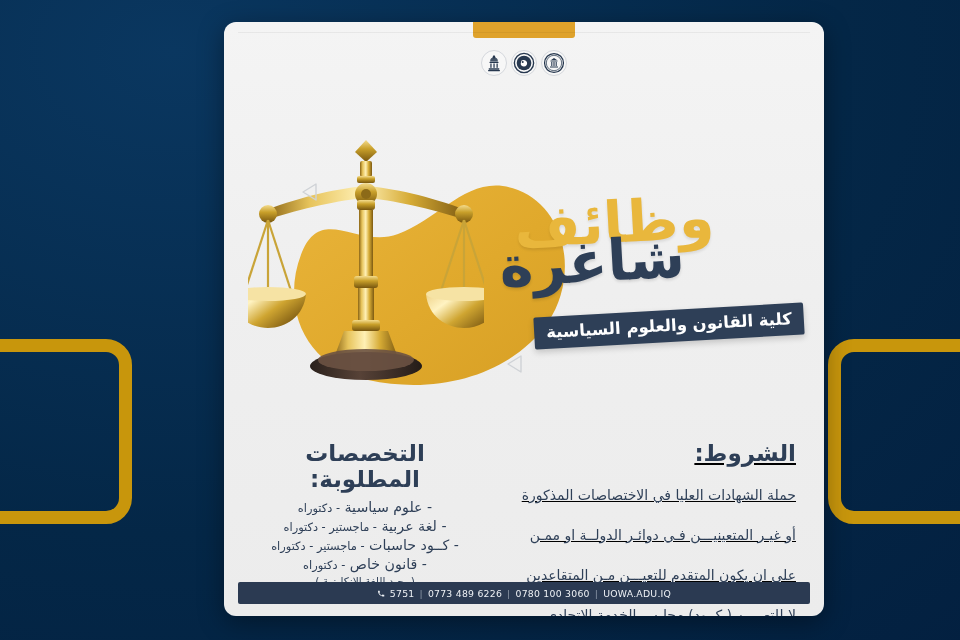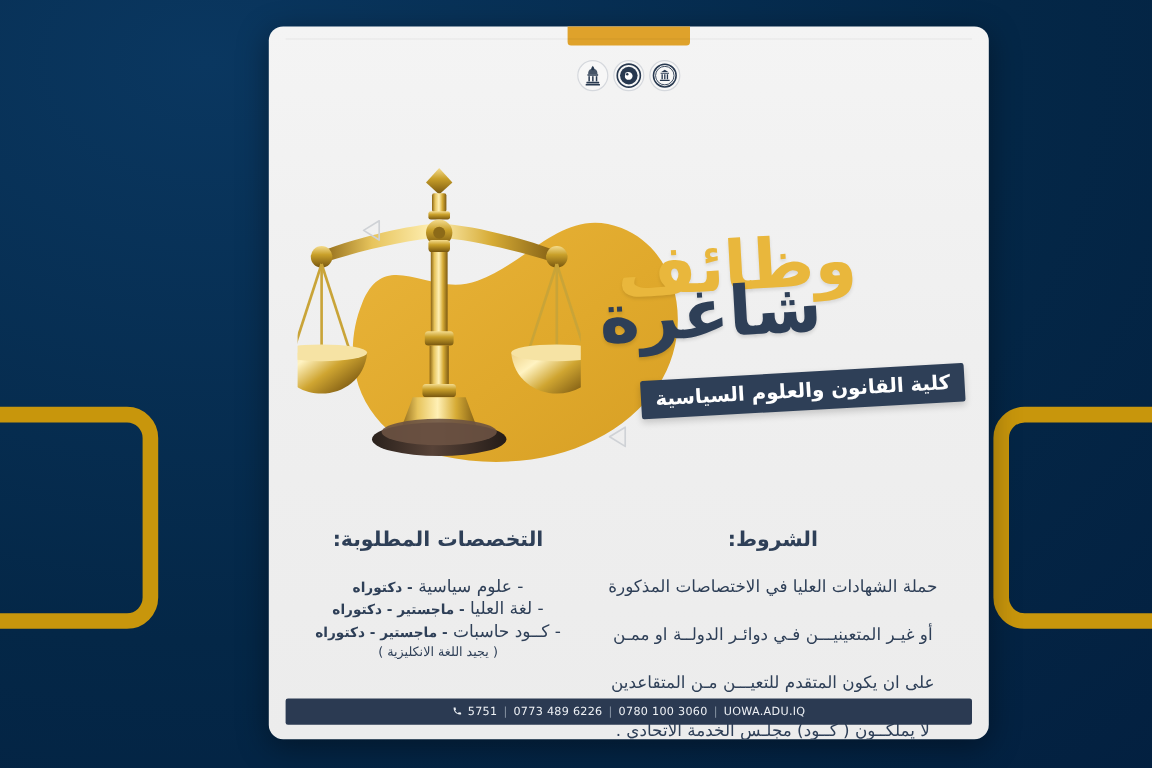"التخصصات المطلوبة:" .col-head { font-size: 17px -> 23px; margin-bottom: 20px -> 6px }
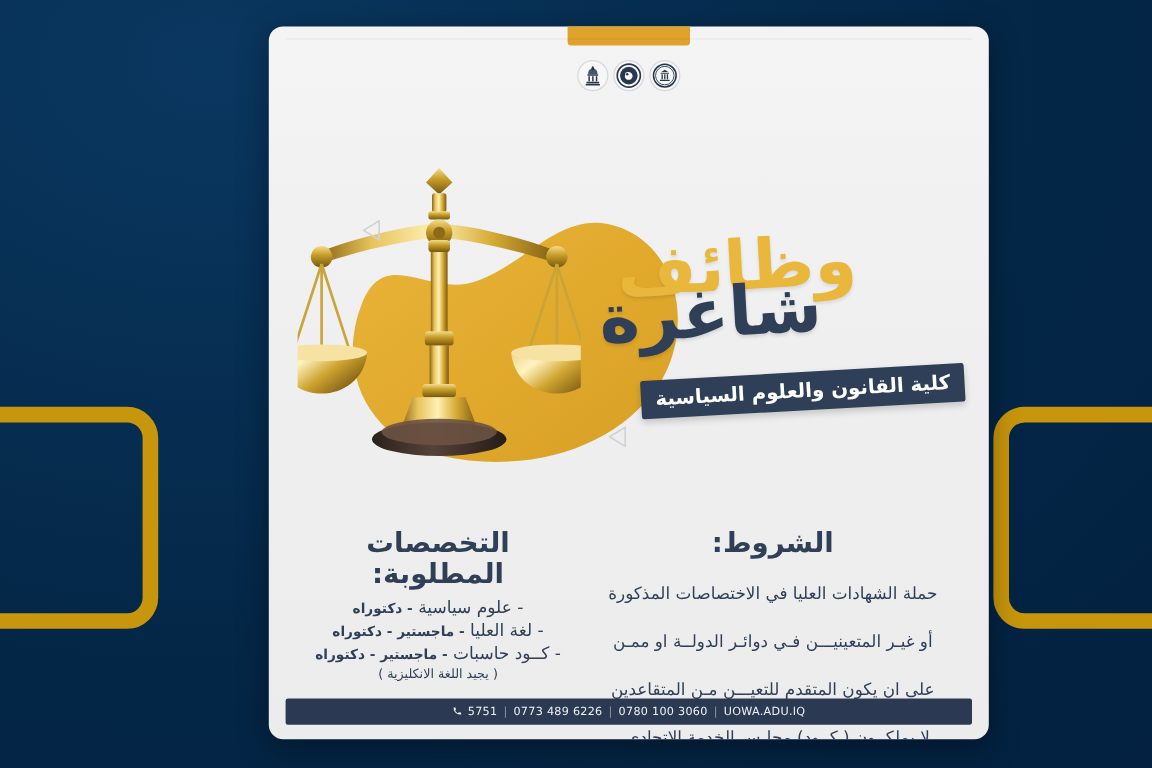"الشروط:" .col-left { text-align: center -> none; text-decoration: none -> underline }
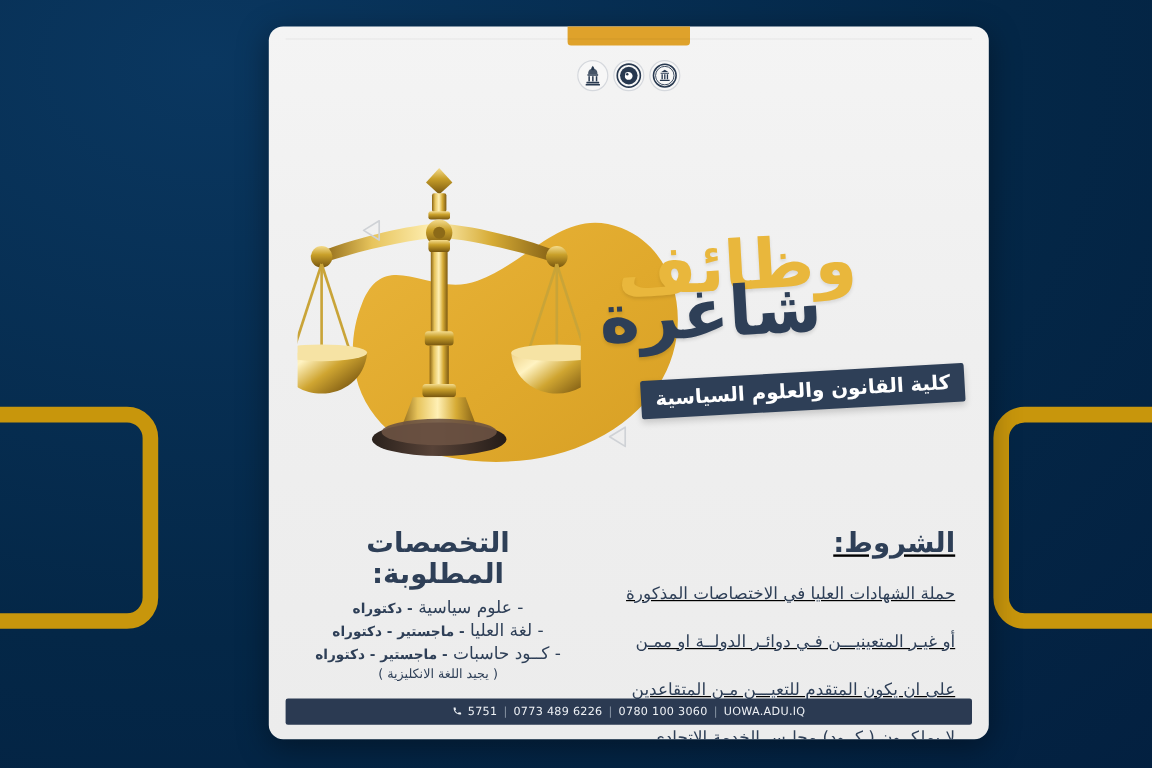"- دكتوراه" .spec-line .deg { font-weight: bold -> none }
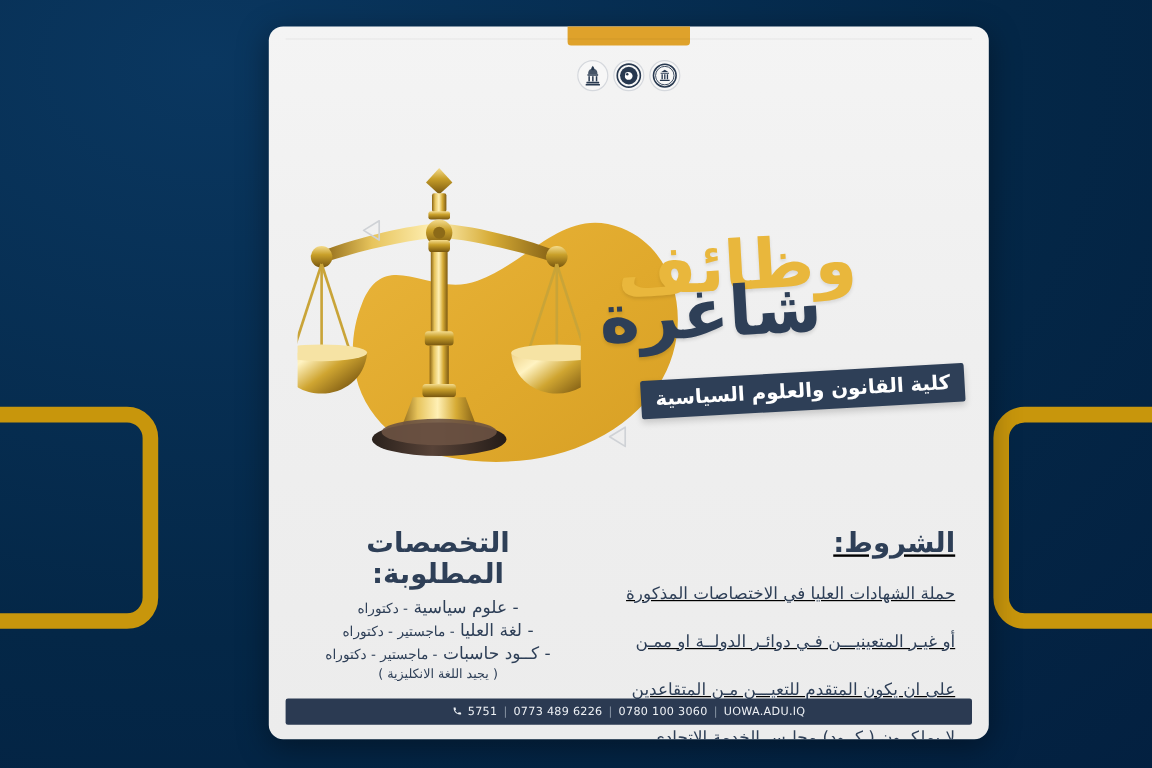"- لغة العليا" span { text: العليا -> عربية }
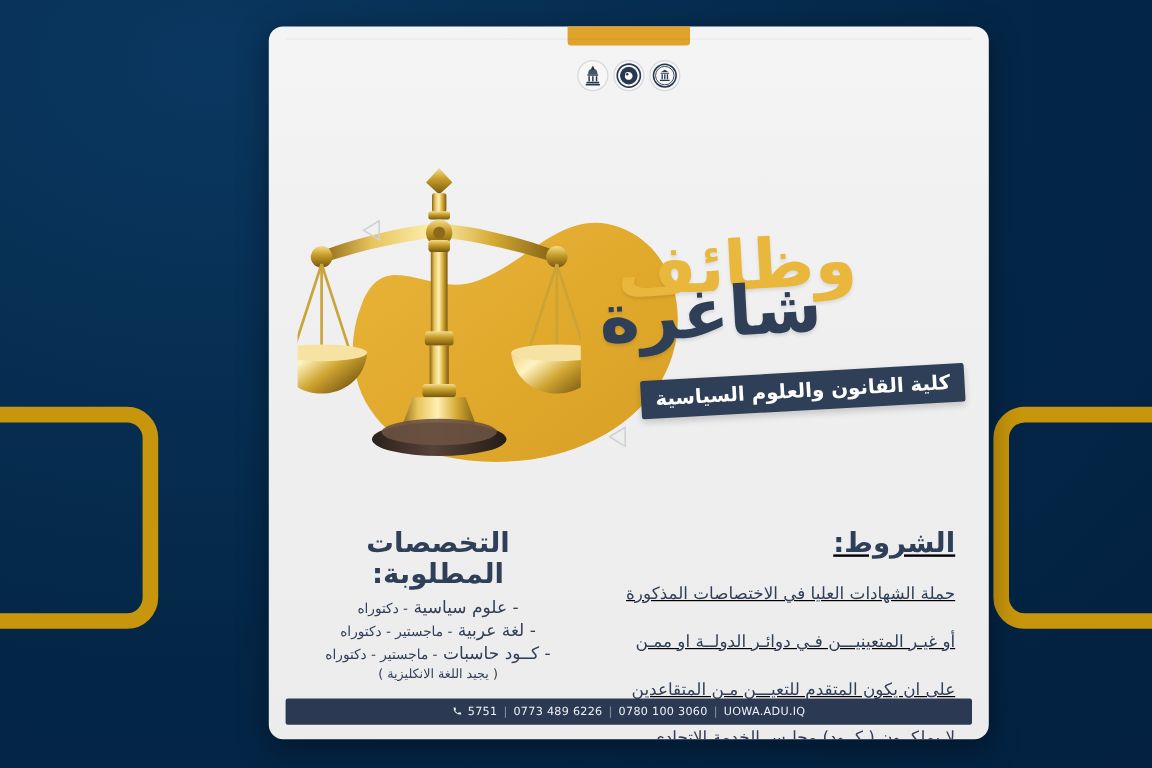"- قانون خاص - دكتوراه" div.spec-line { html: none -> <div> <span>- قانون خاص</span> <span>- دكتوراه</span> </div> }
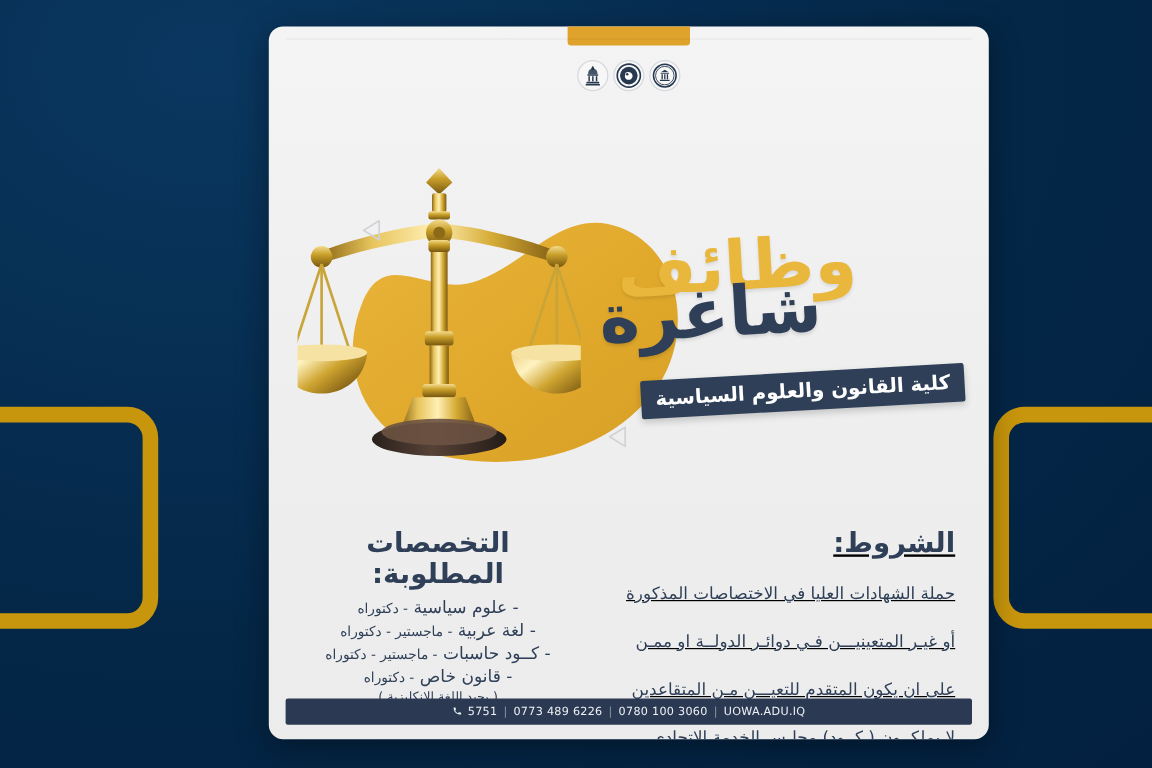"لا يملكــون ( كــود) مجلـس" div.cond-line { text: يملكــون -> للتعيـــن }
